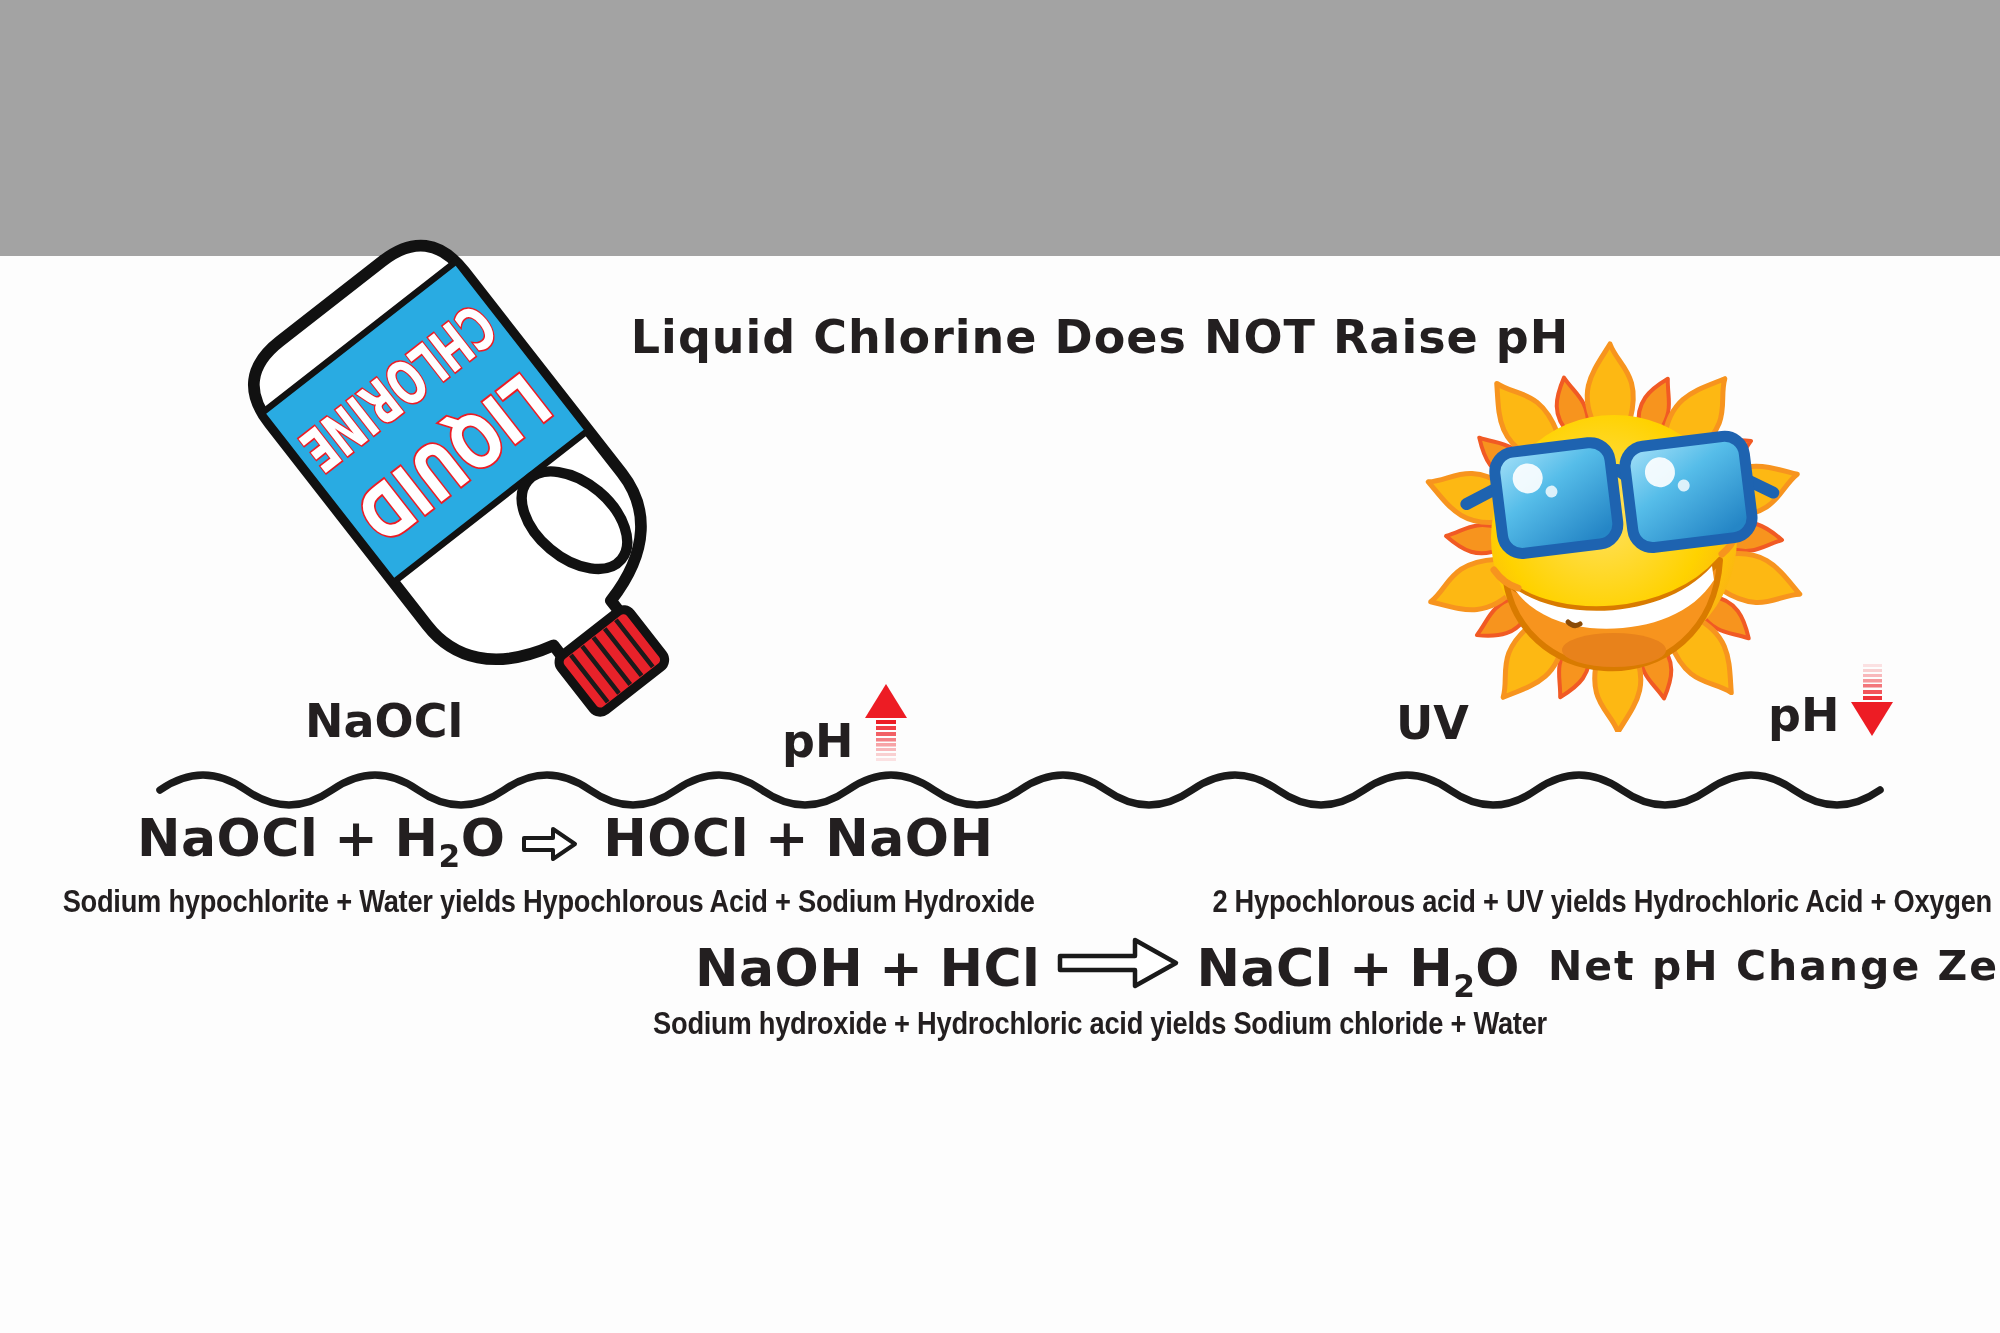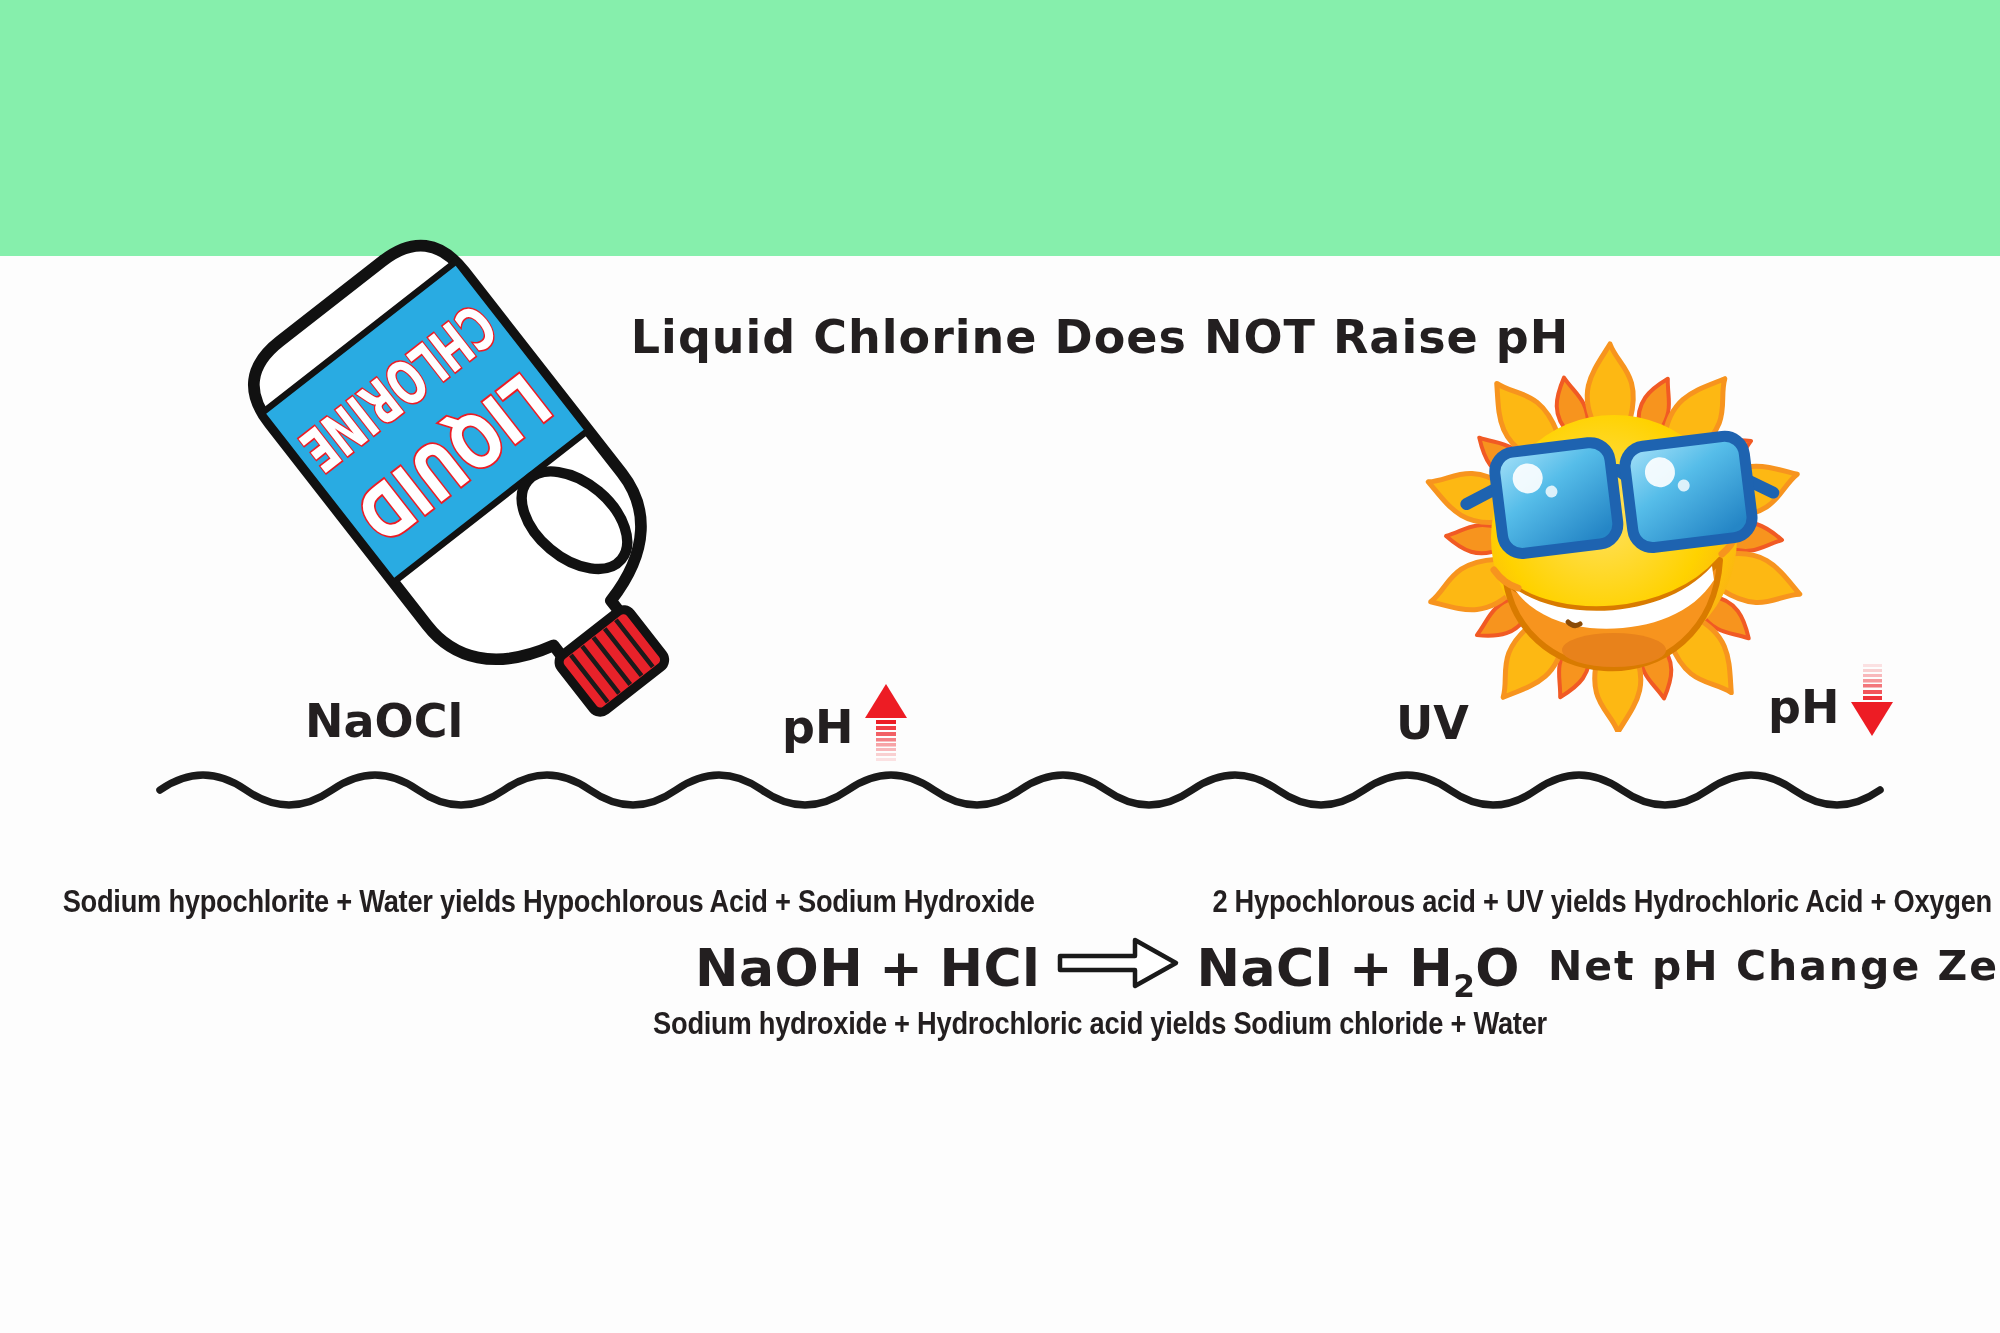"Liquid Chlorine Does NOT Raise" .canvas { background: #86efac -> #a3a3a3 }
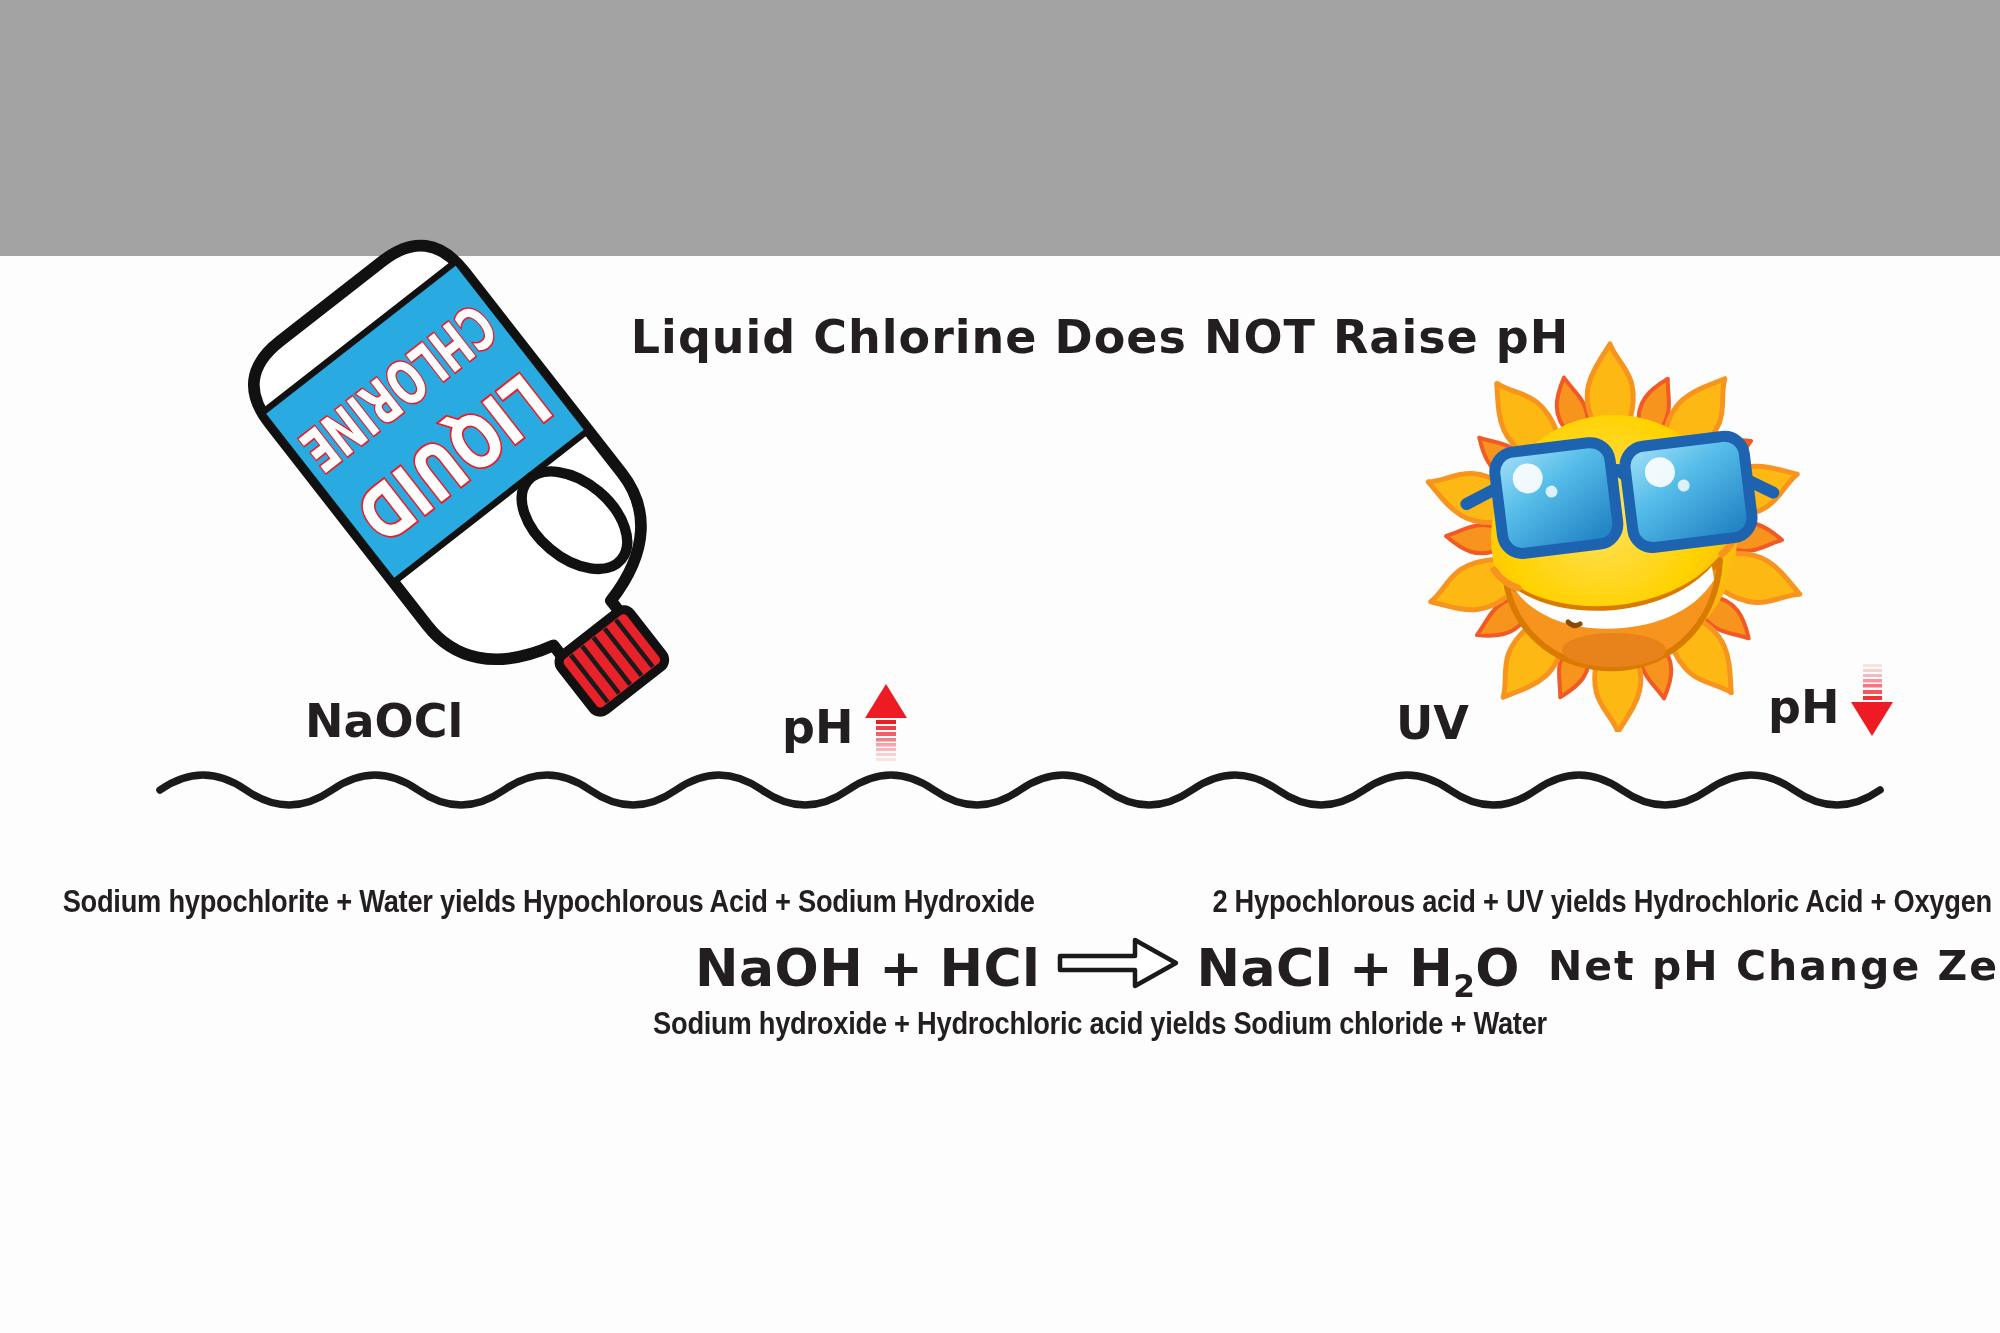"pH" .ph-group { align-items: center -> flex-end }
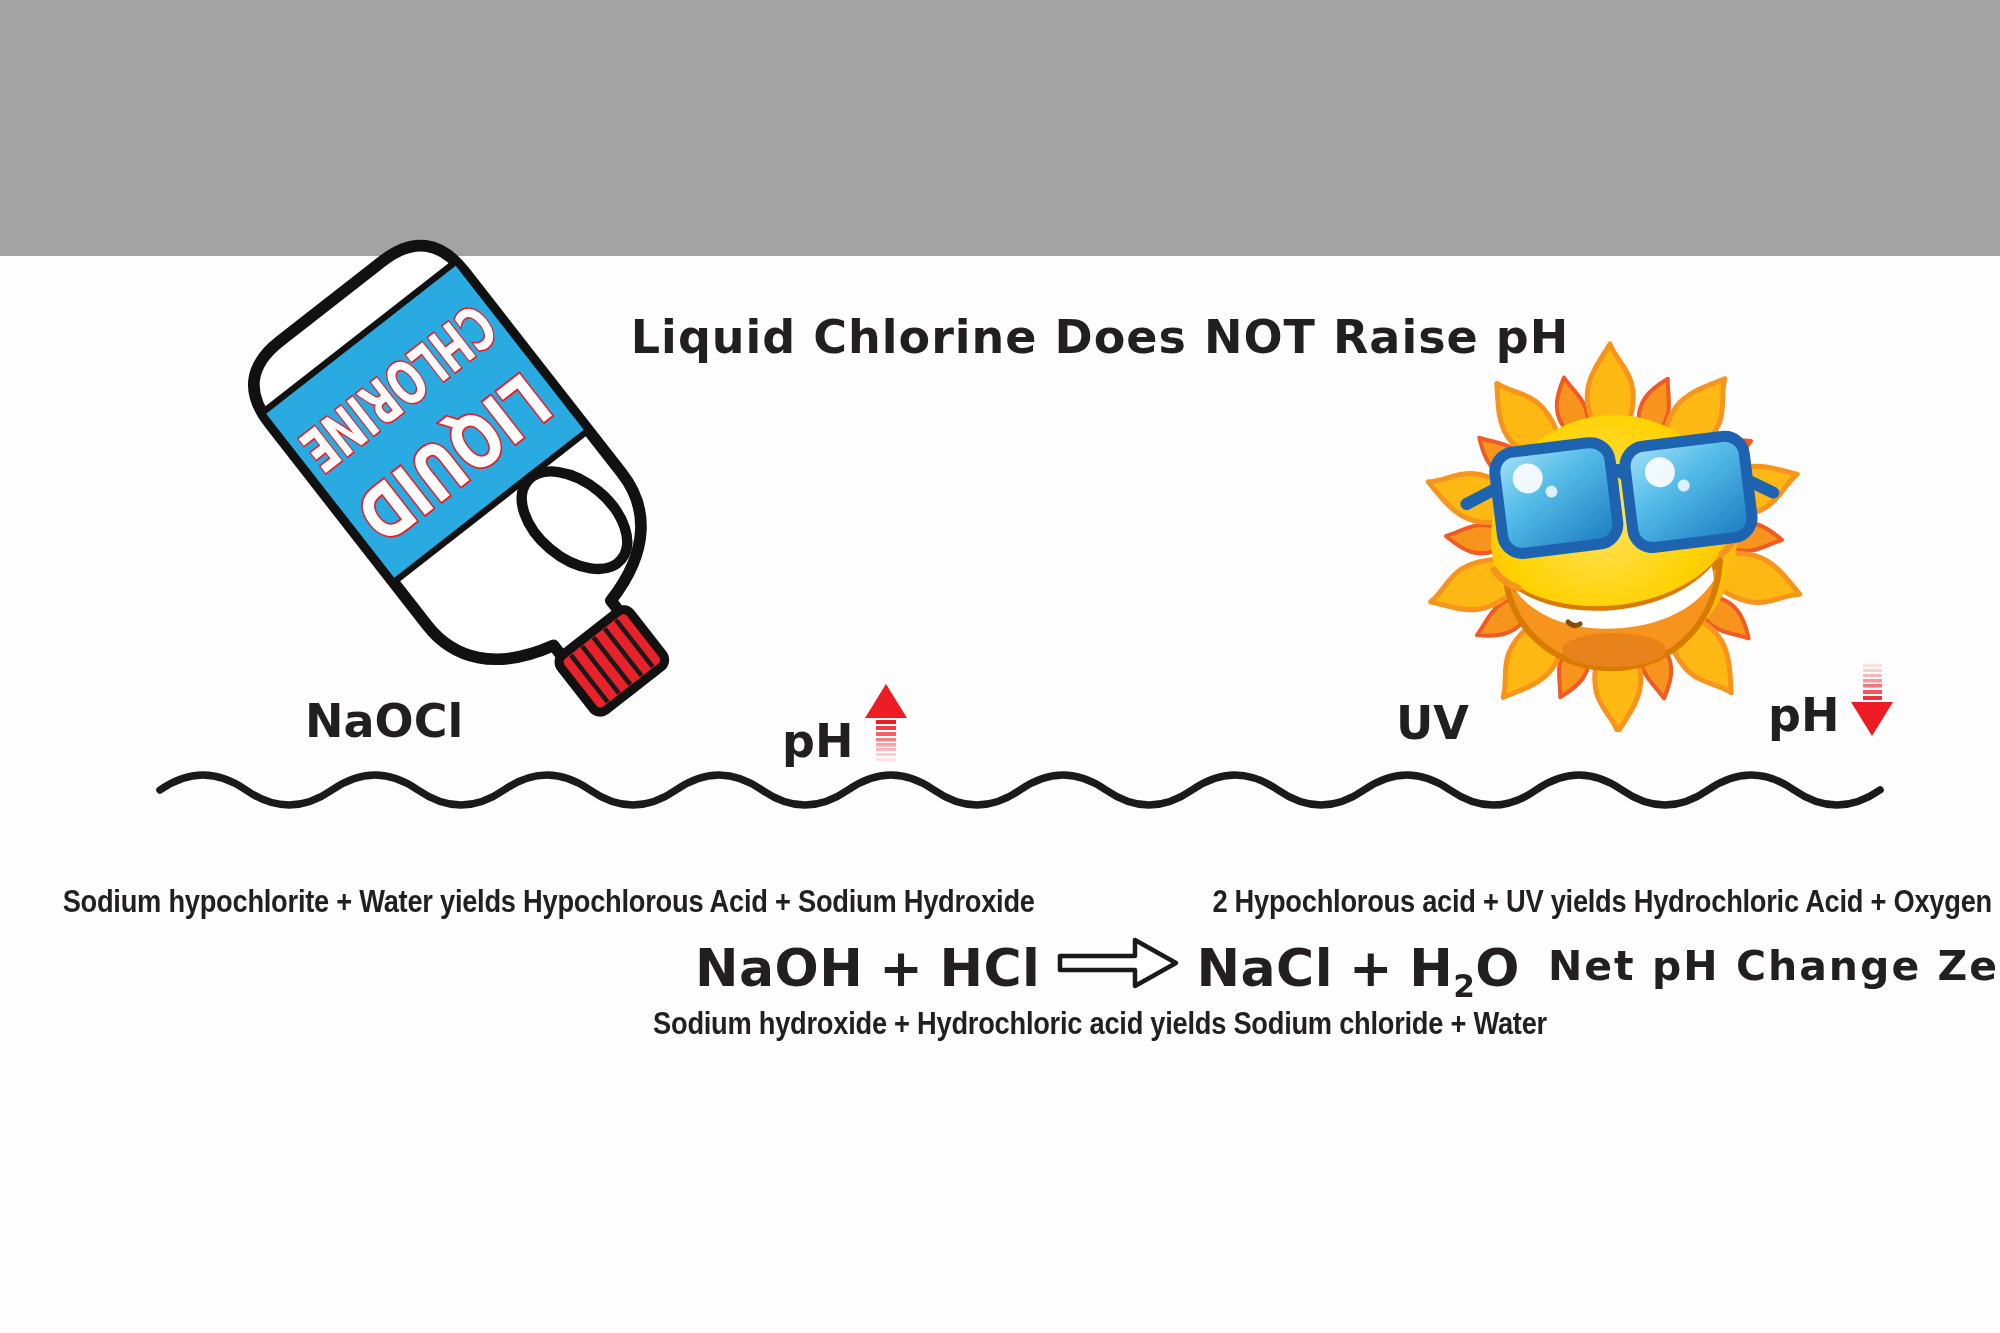"NaOCl + H2O HOCl +" div.eq { html: none -> <div> <span>NaOCl</span><span>+</span><span><span>H</span><sub>2</sub><span>O</span></span><svg> <polygon></polygon> </svg><span>HOCl</span><span>+</span><span>NaOH</span> </div> }
